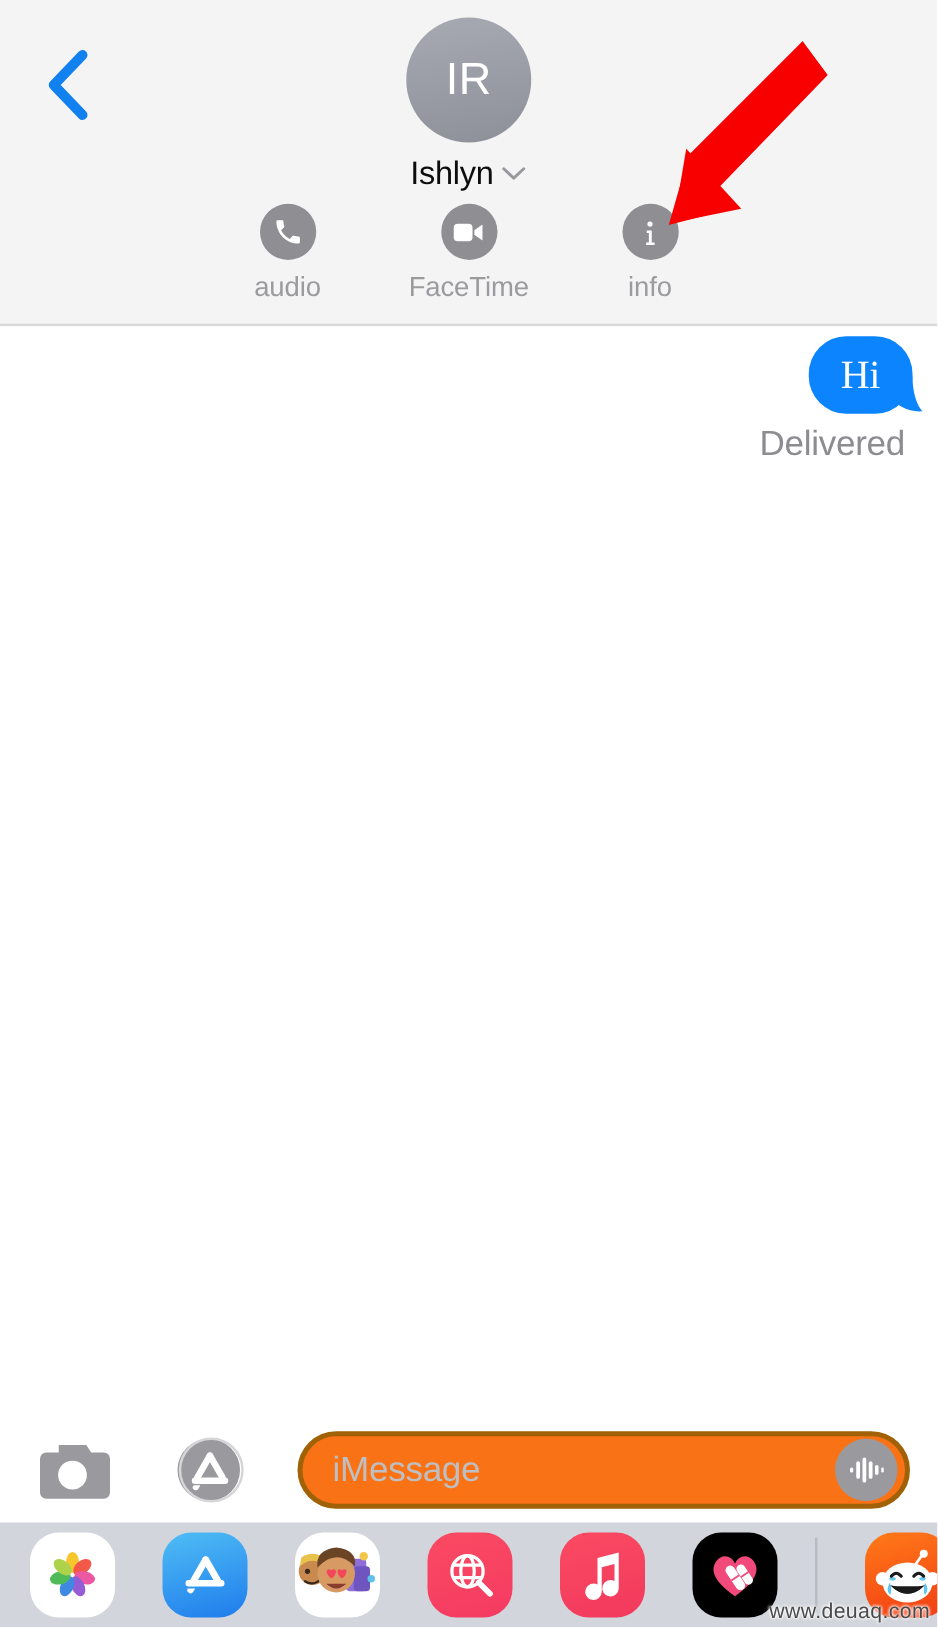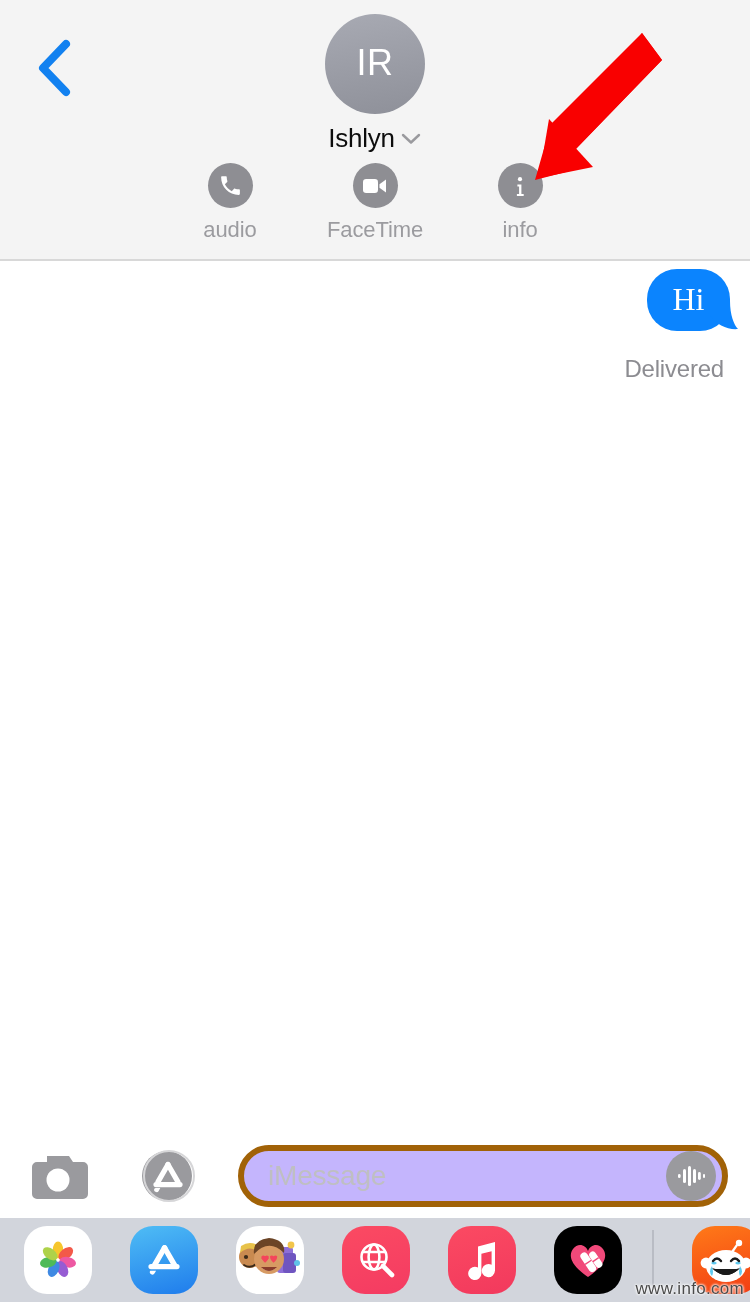"Delivered" #delivery-status { font-size: 24px -> 28px; margin-top: 24px -> 8px }
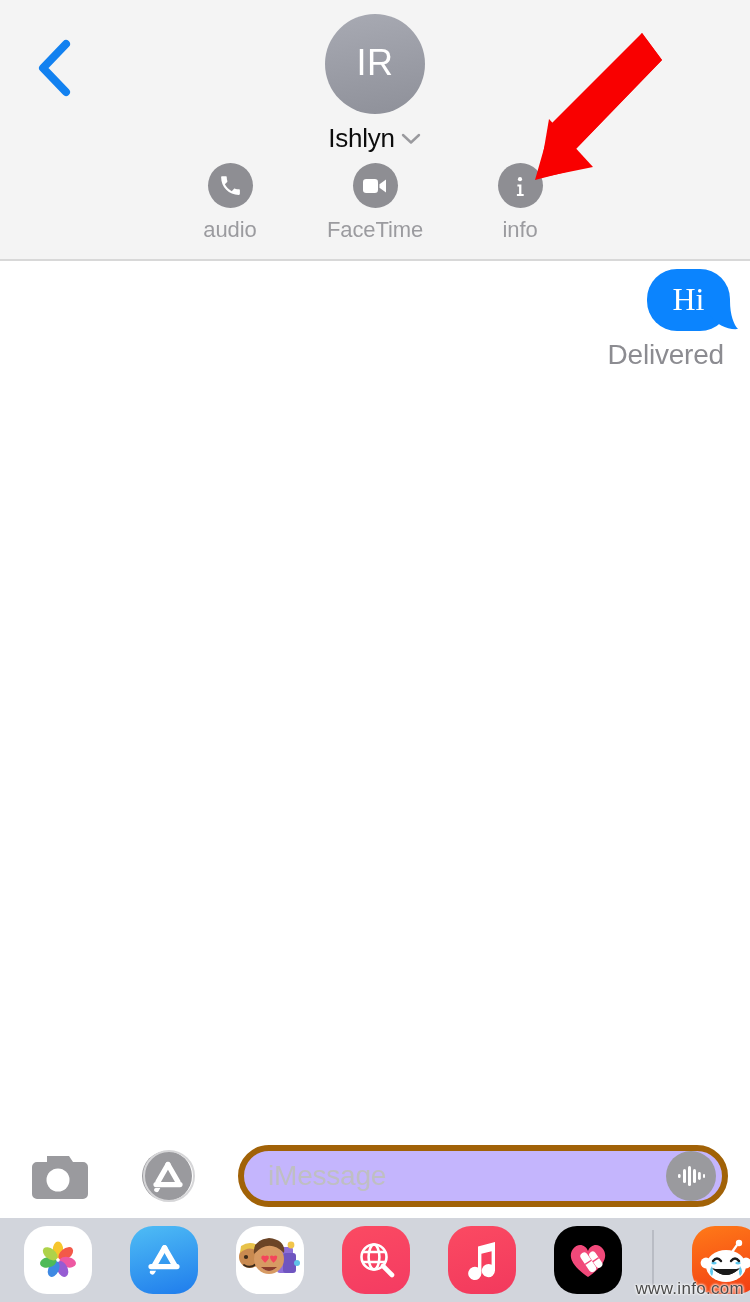"iMessage" #message-field { background: #c4b5fd -> #f97316; border: 6px solid #a16207 -> 4px solid #a16207 }
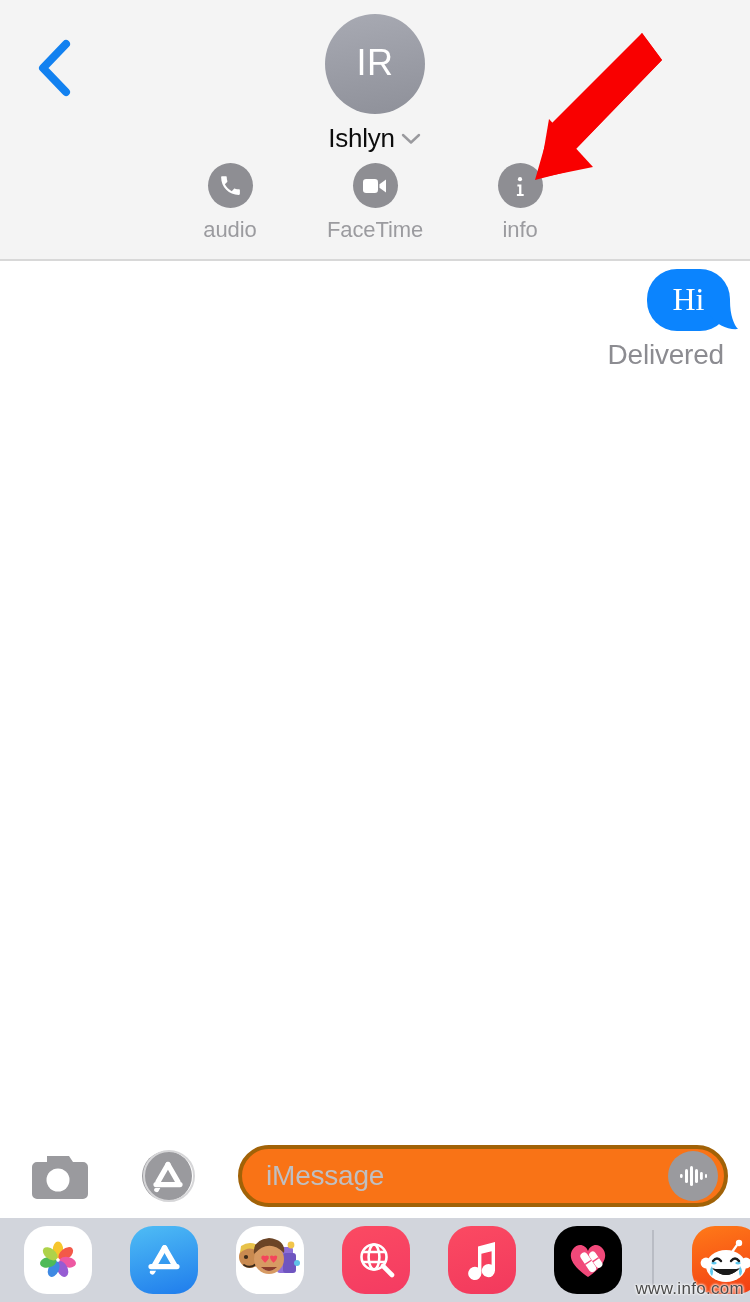"www.info.com" span { text: www.info.com -> www.deuaq.com }
